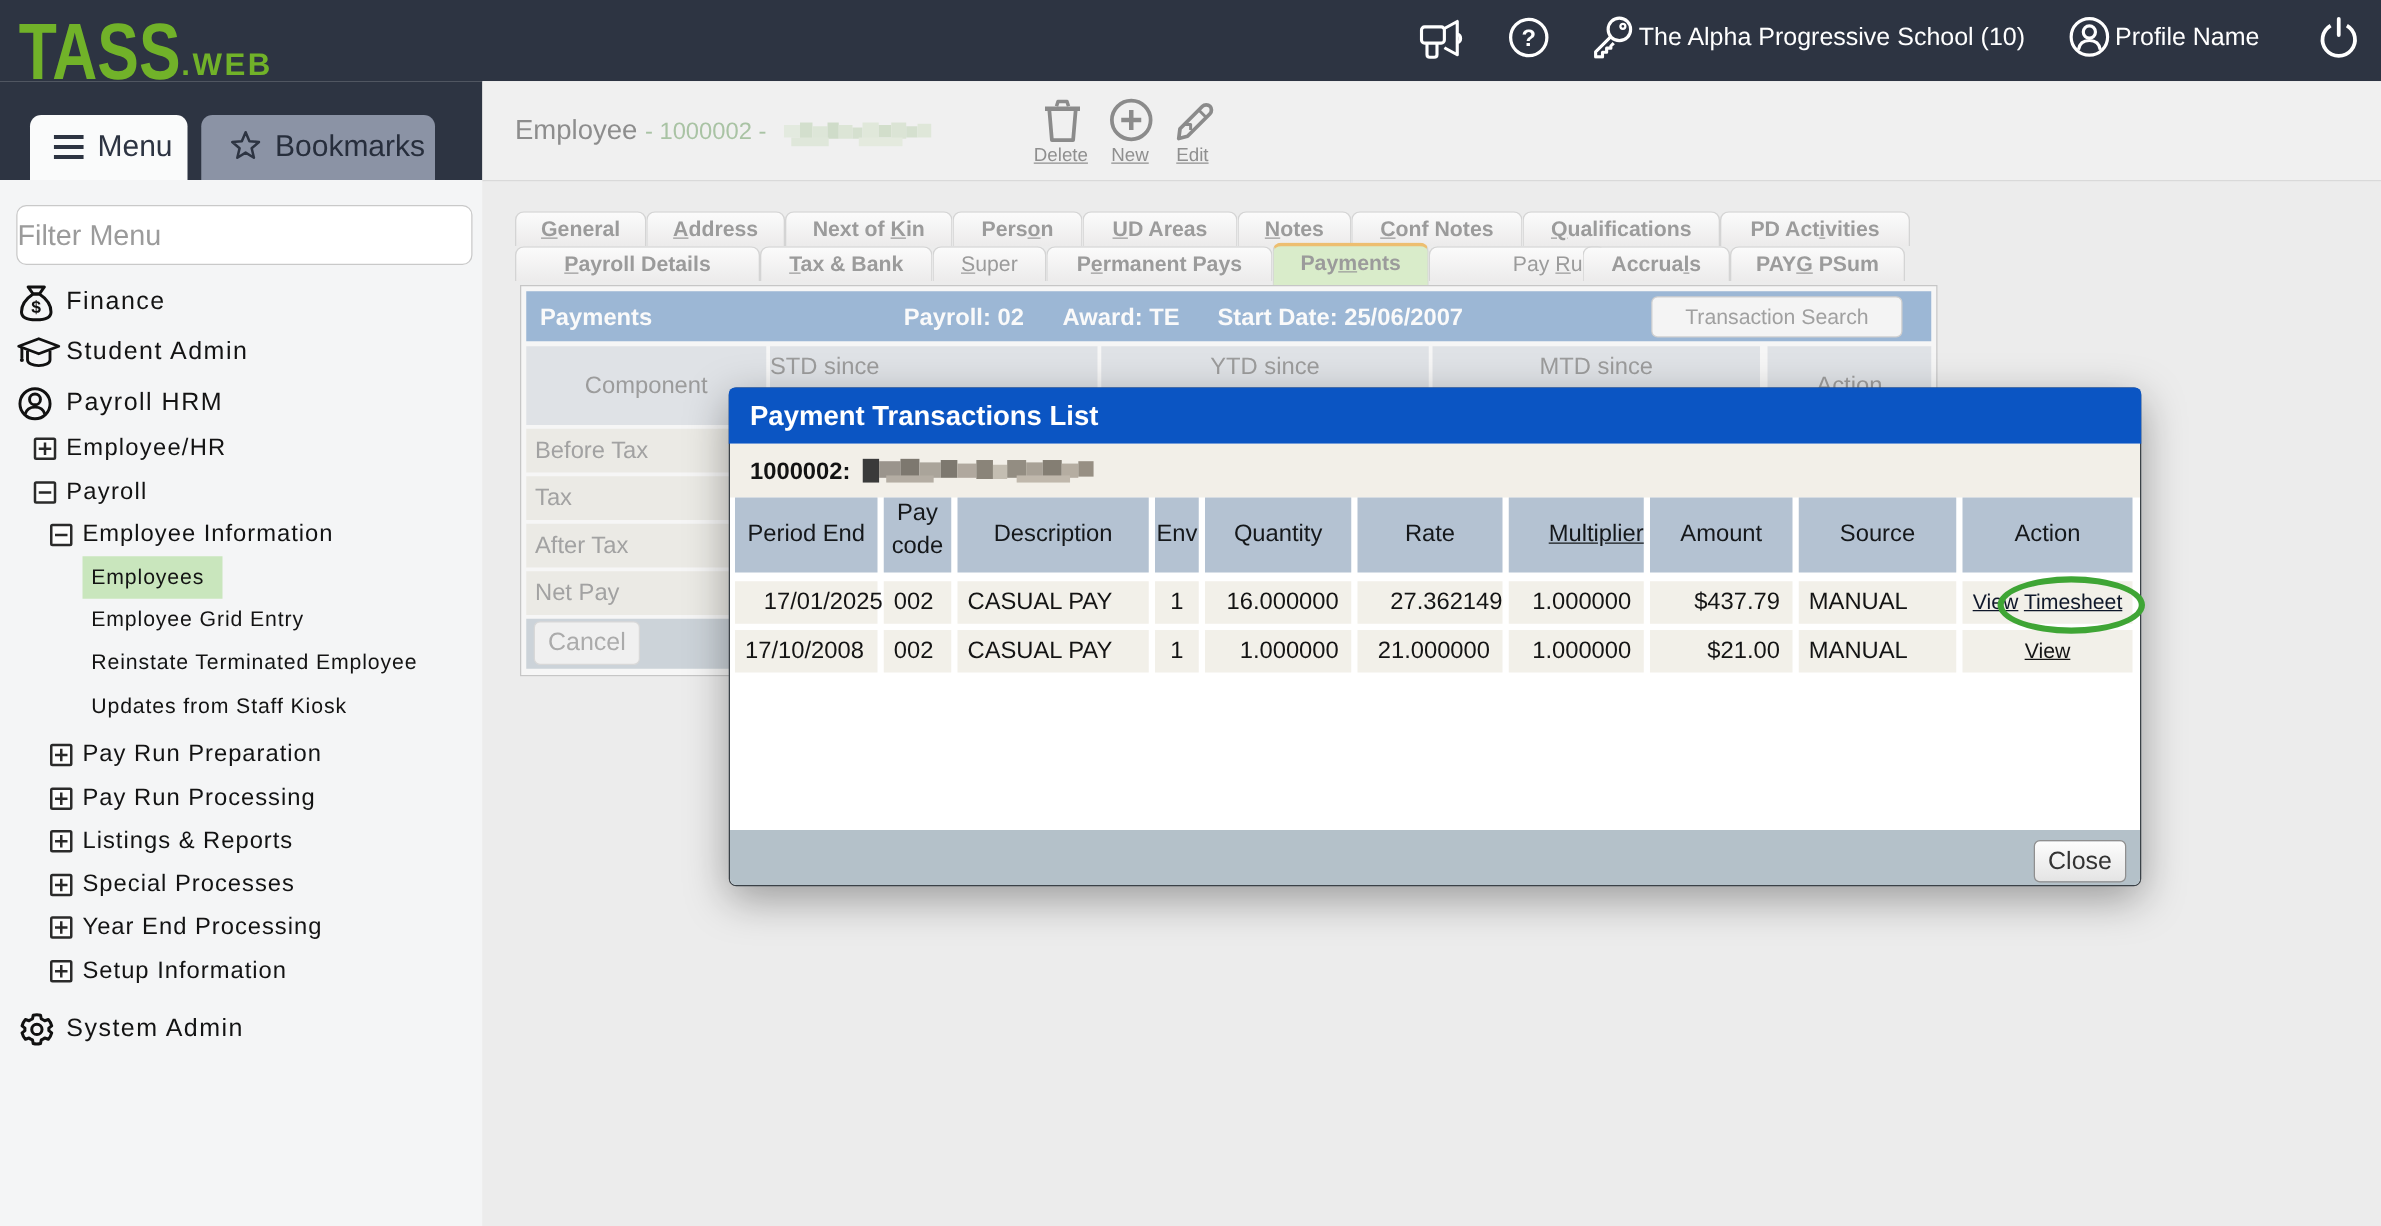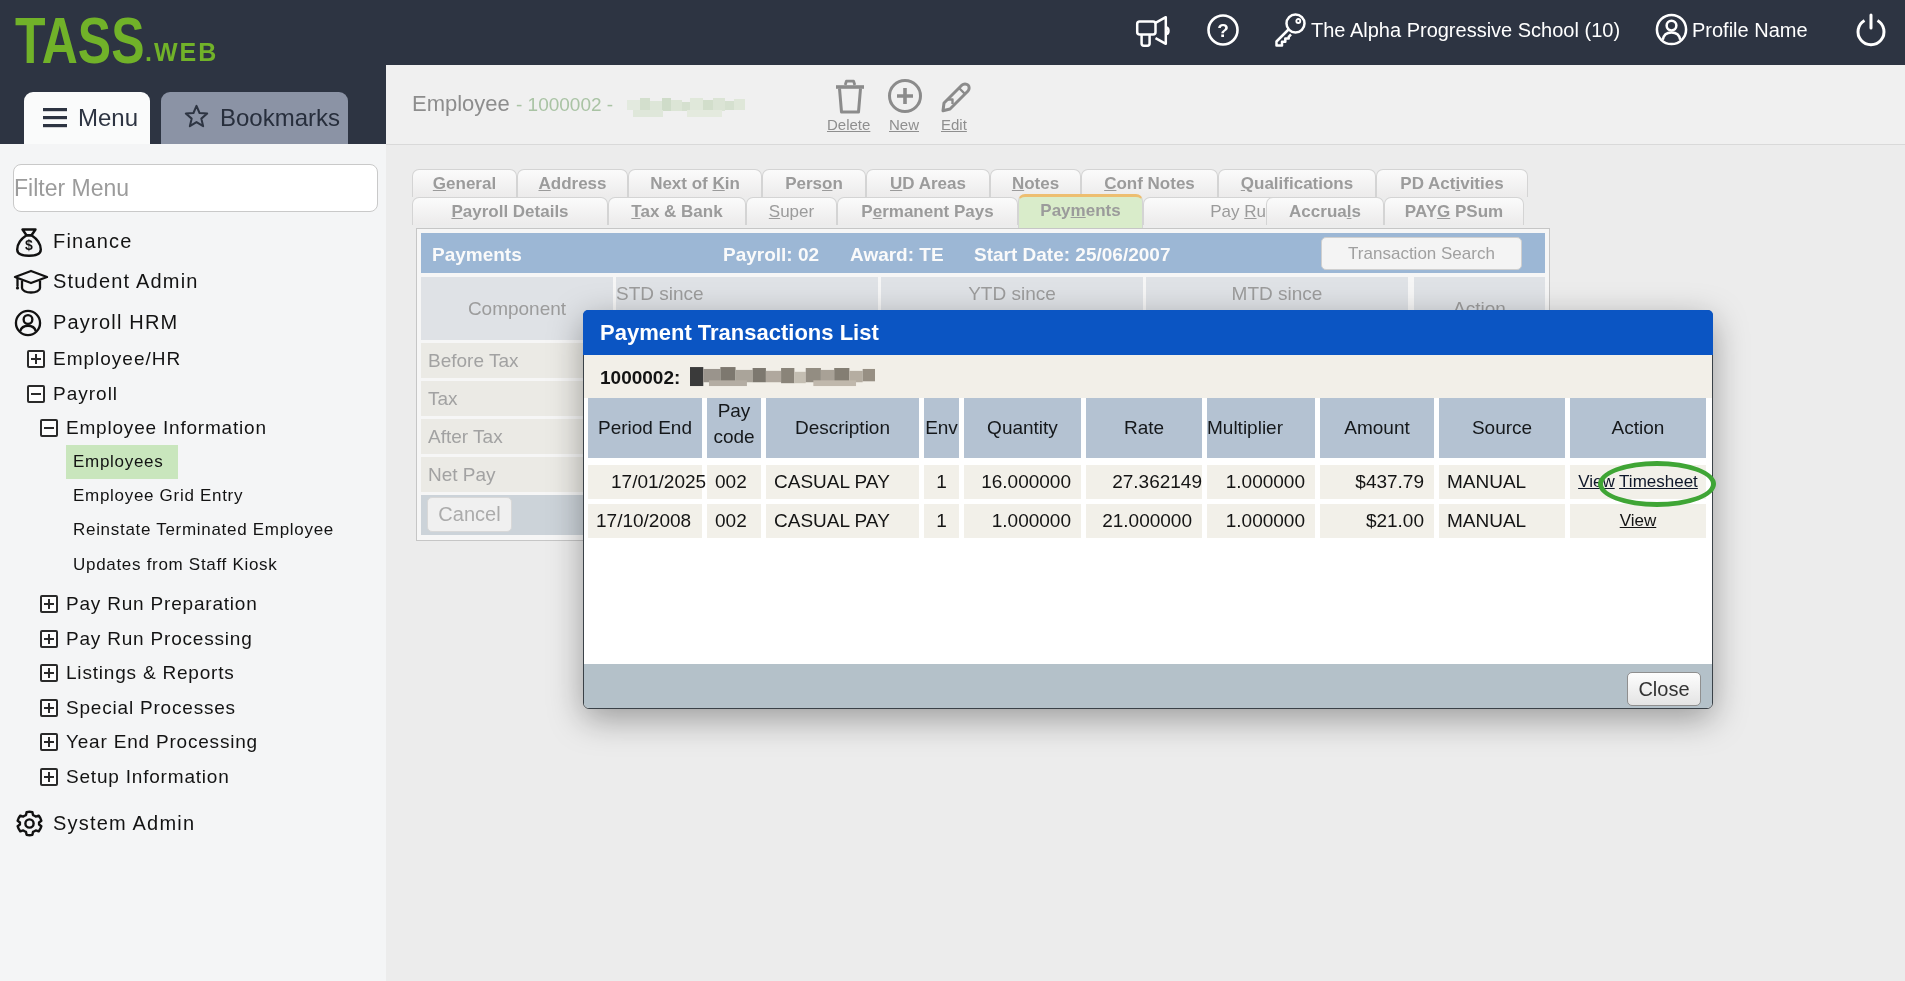"Multiplier" div.abs { text-align: left -> right; text-decoration: none -> underline }
